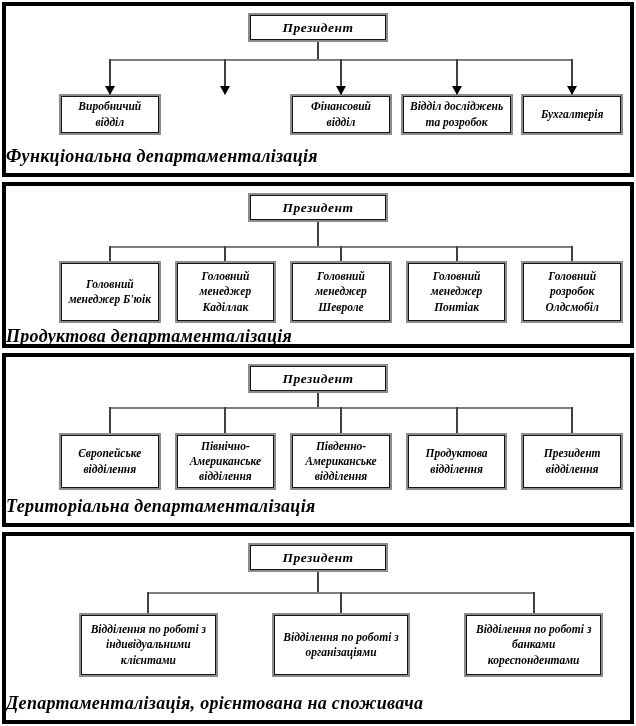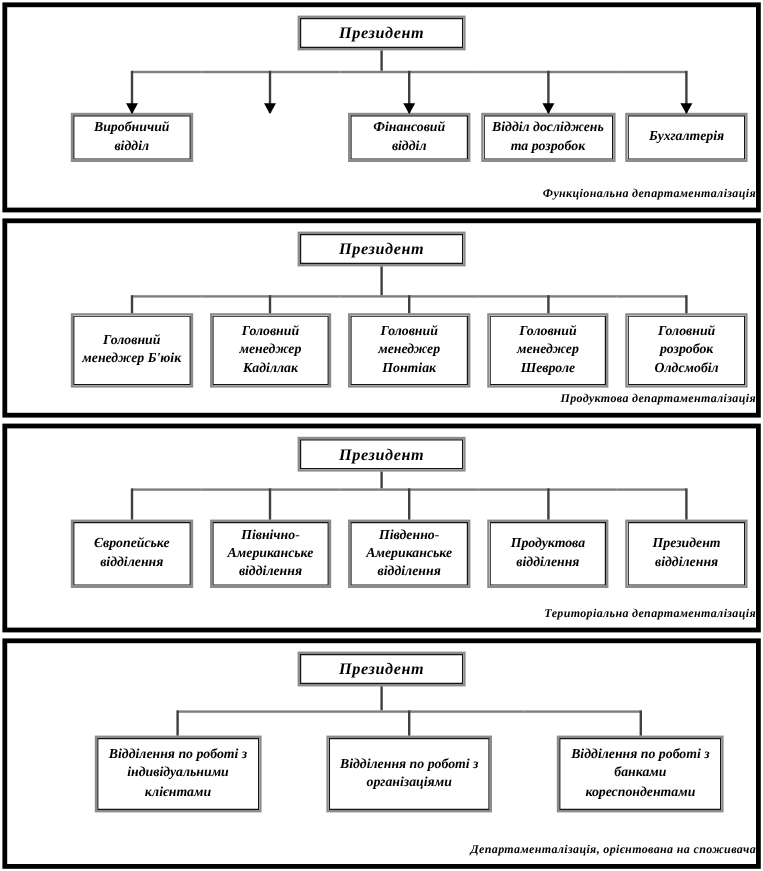"Функціональна департаменталізація" .caption { font-size: 10px -> 18px; text-align: right -> left }
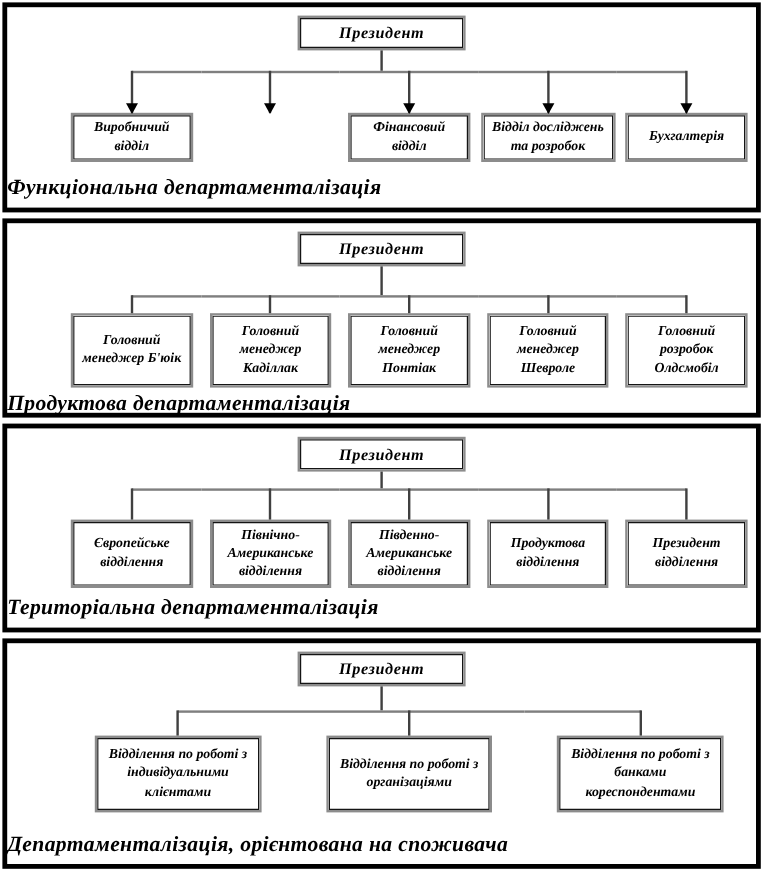"Головний менеджер Понтіак" div.cell { order: before "Головний менеджер Шевроле" -> after "Головний менеджер Шевроле" }
